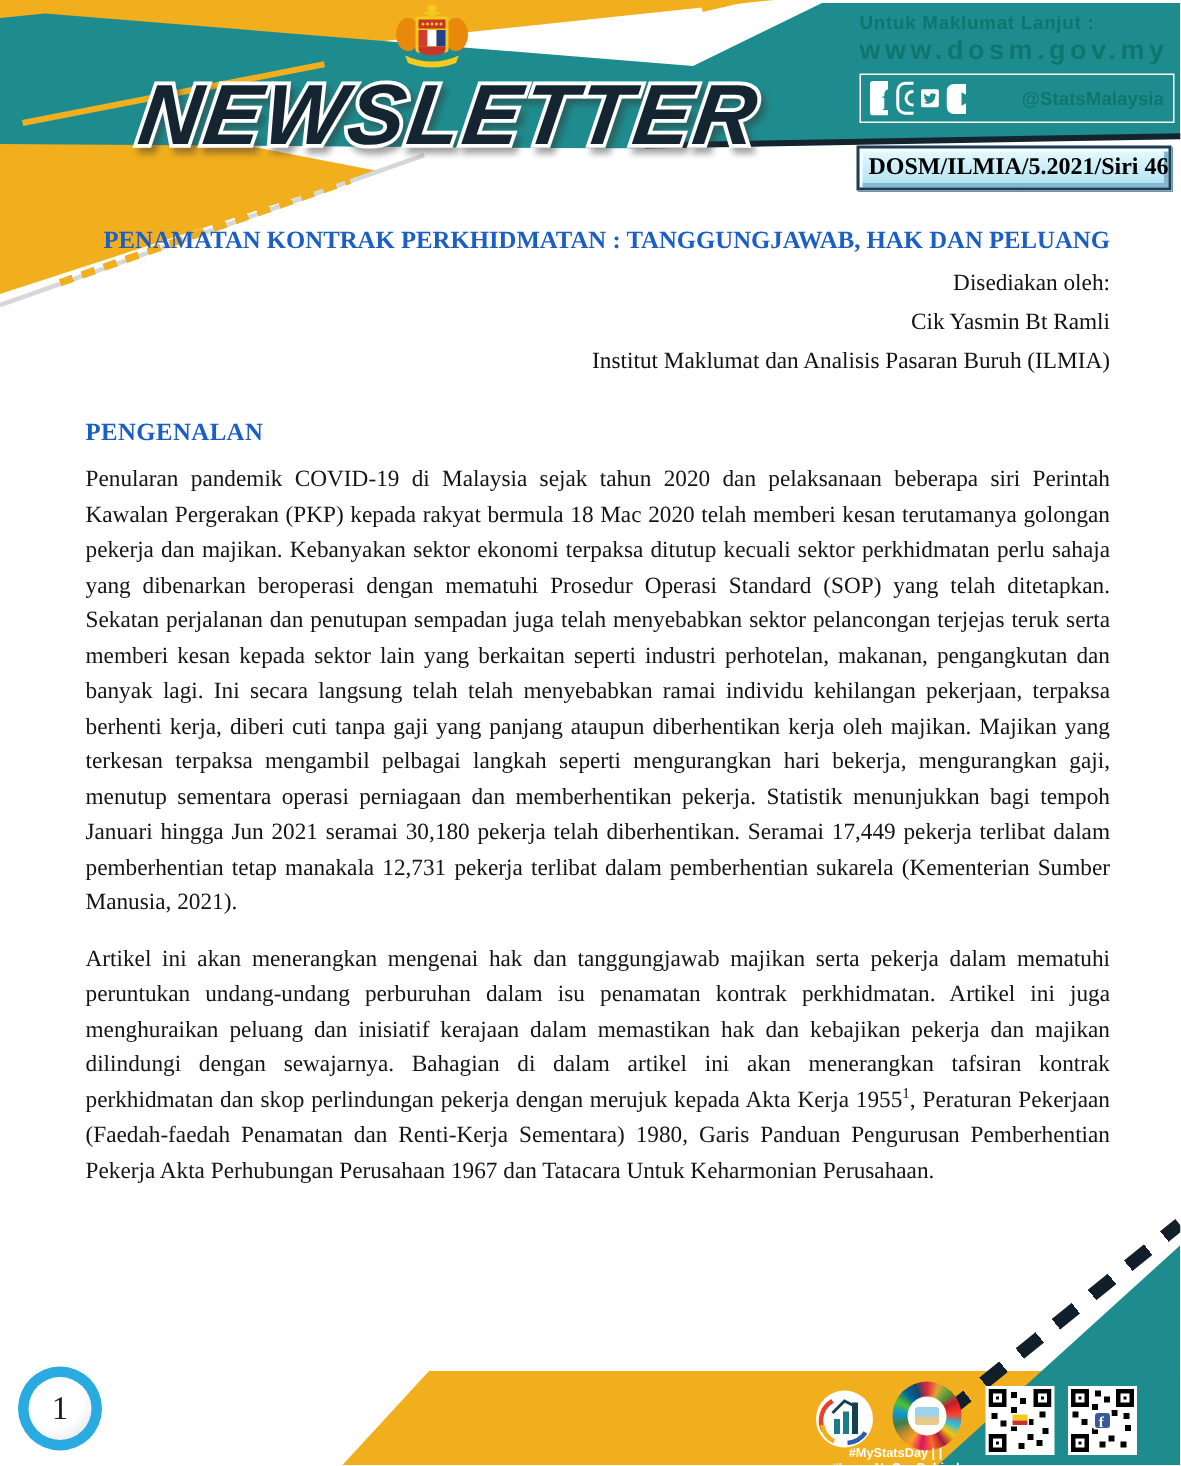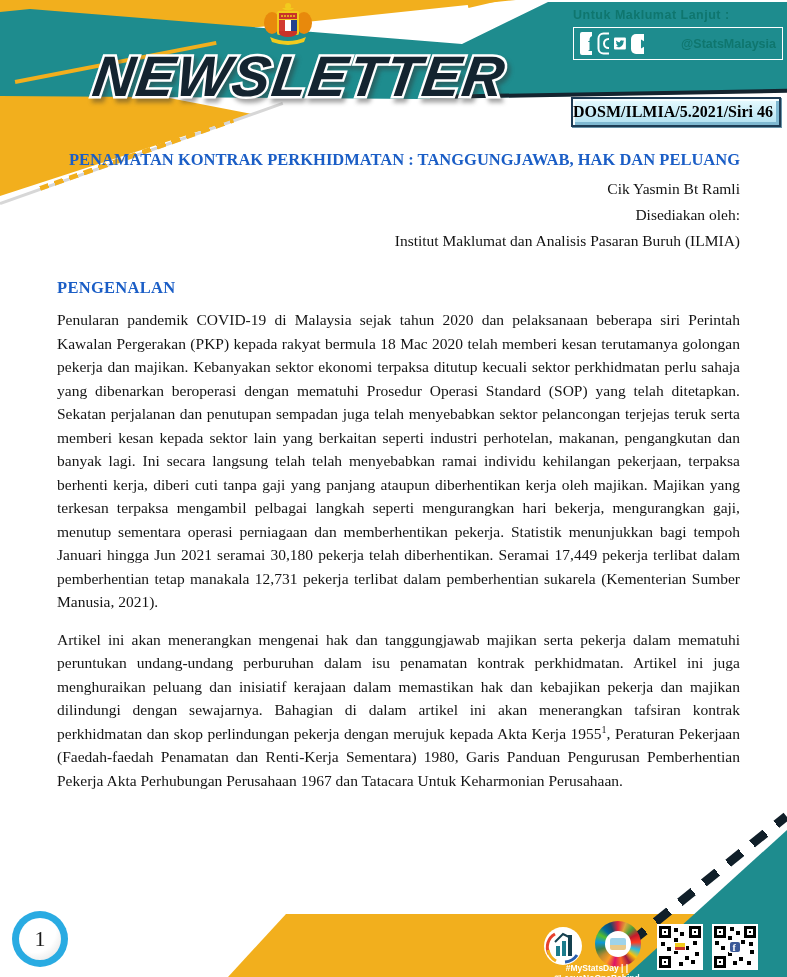"www.dosm.gov.my" div { html: none -> <div>www.dosm.gov.my</div> }
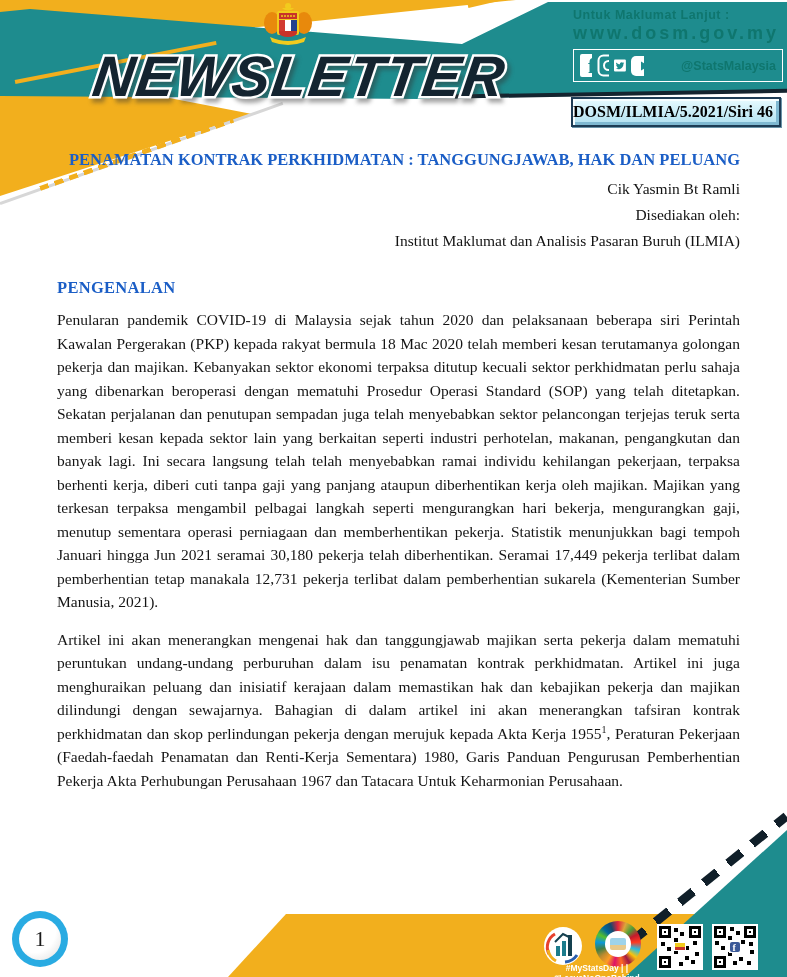"DOSM/ILMIA/5.2021/Siri 46" #series-box { justify-content: flex-start -> flex-end }
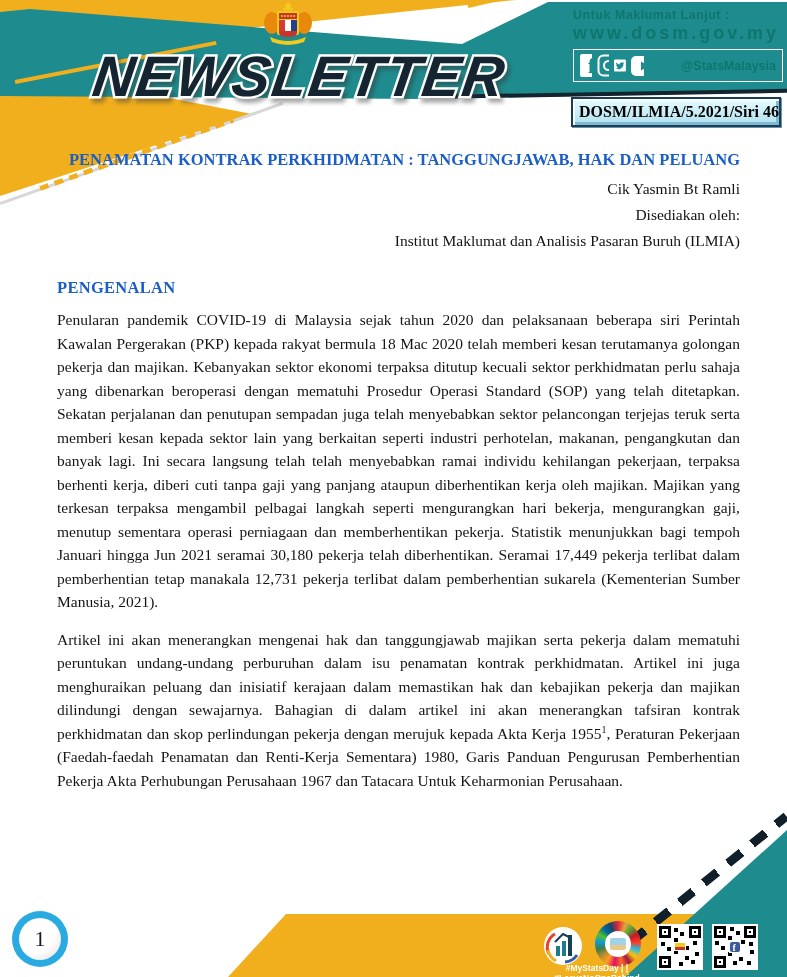"Cik Yasmin Bt Ramli" div.center { order: before "Disediakan oleh:" -> after "Disediakan oleh:" }
